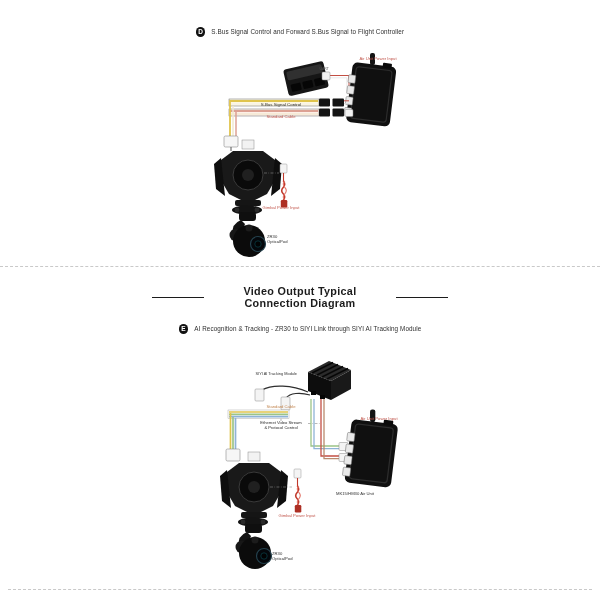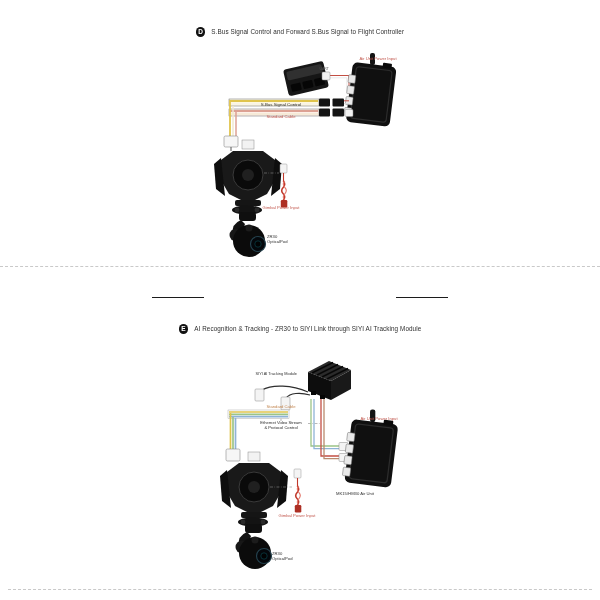"Video Output Typical" div.main-title { html: none -> <div> <div>Video Output Typical</div> <div>Connection Diagram</div> </div> }
